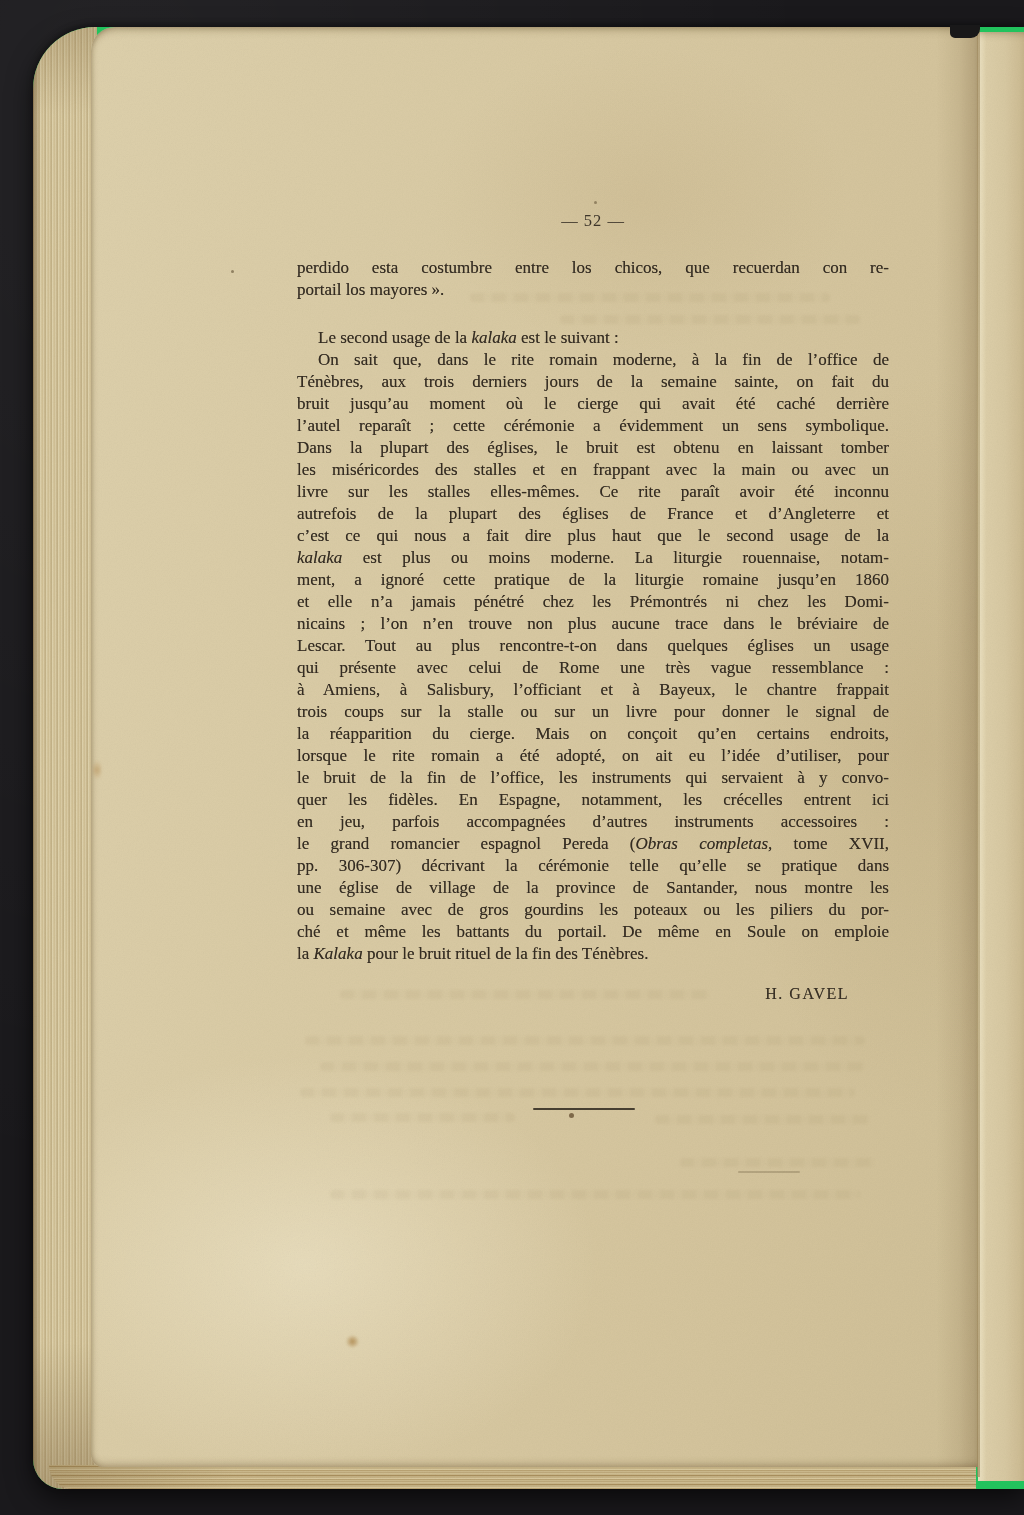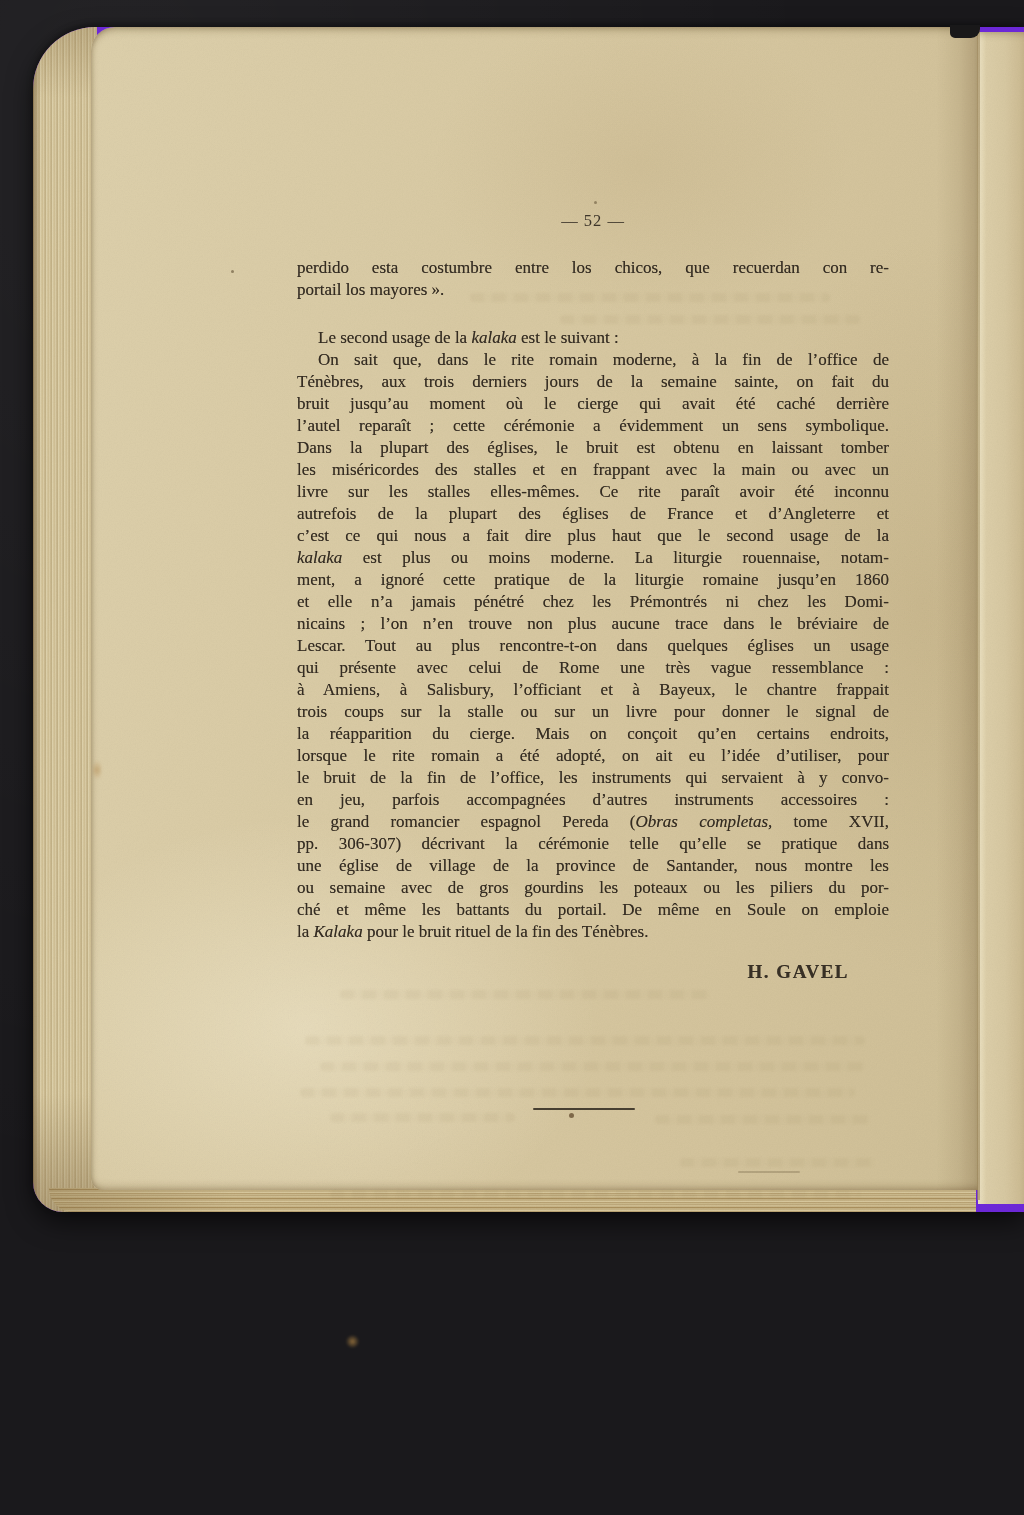"— 52 —" .book { background: #6d28d9 -> #22c55e; height: 1185px -> 1462px }
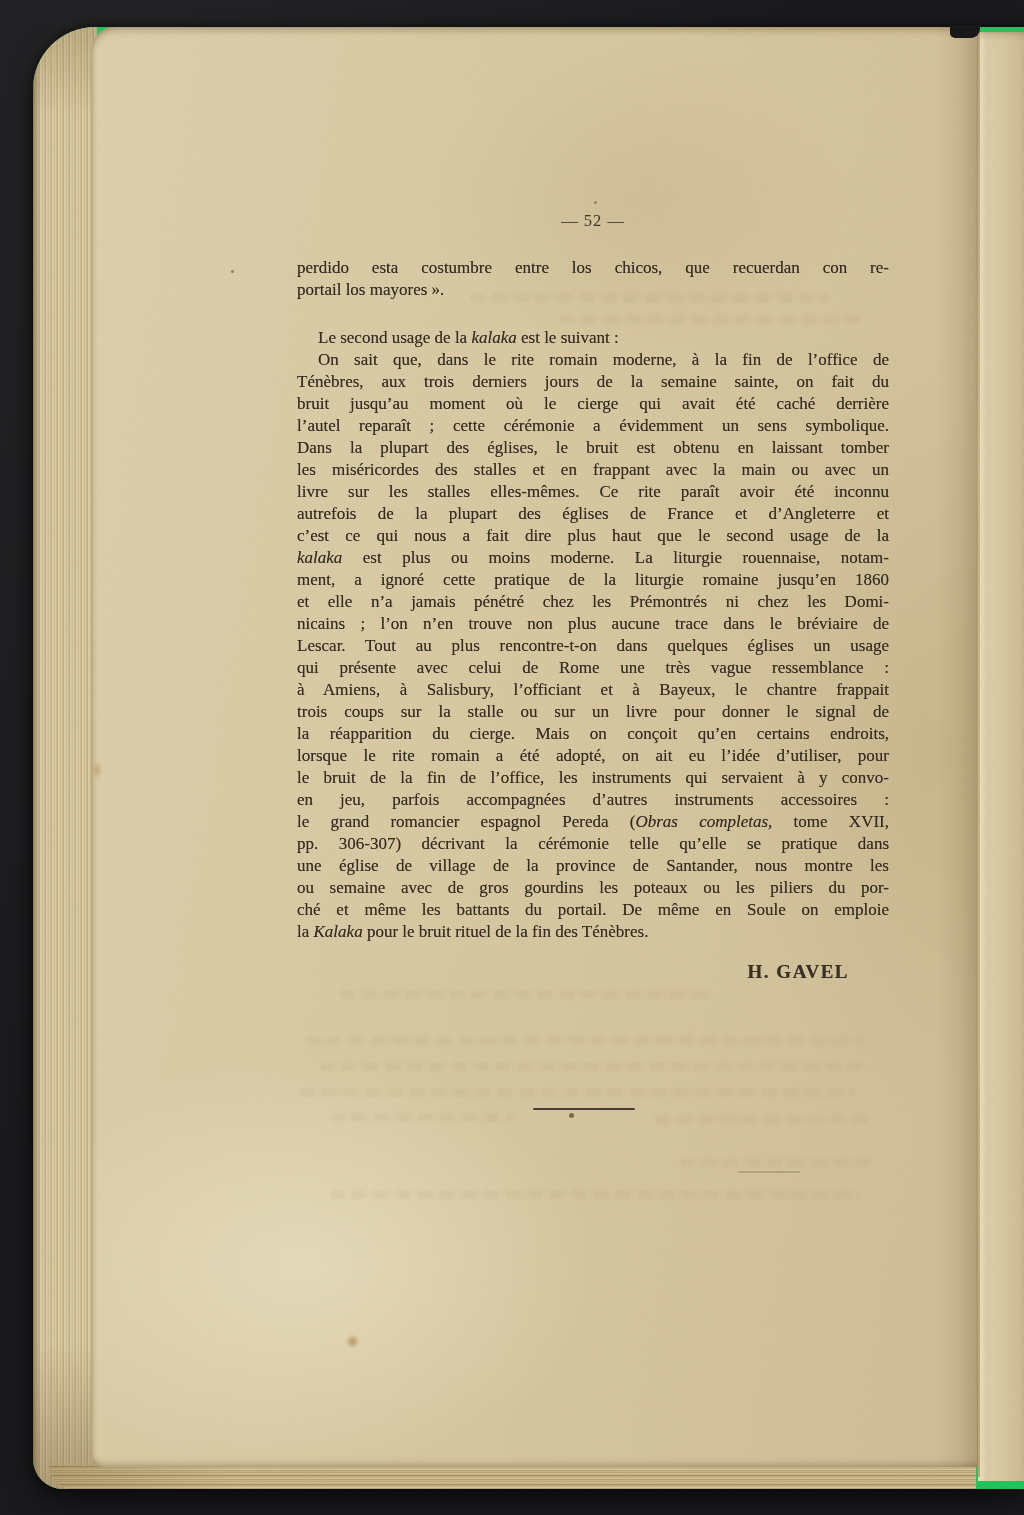"quer les fidèles. En Espagne," div.line { html: none -> <div>quer les fidèles. En Espagne, notamment, les crécelles entrent ici</div> }
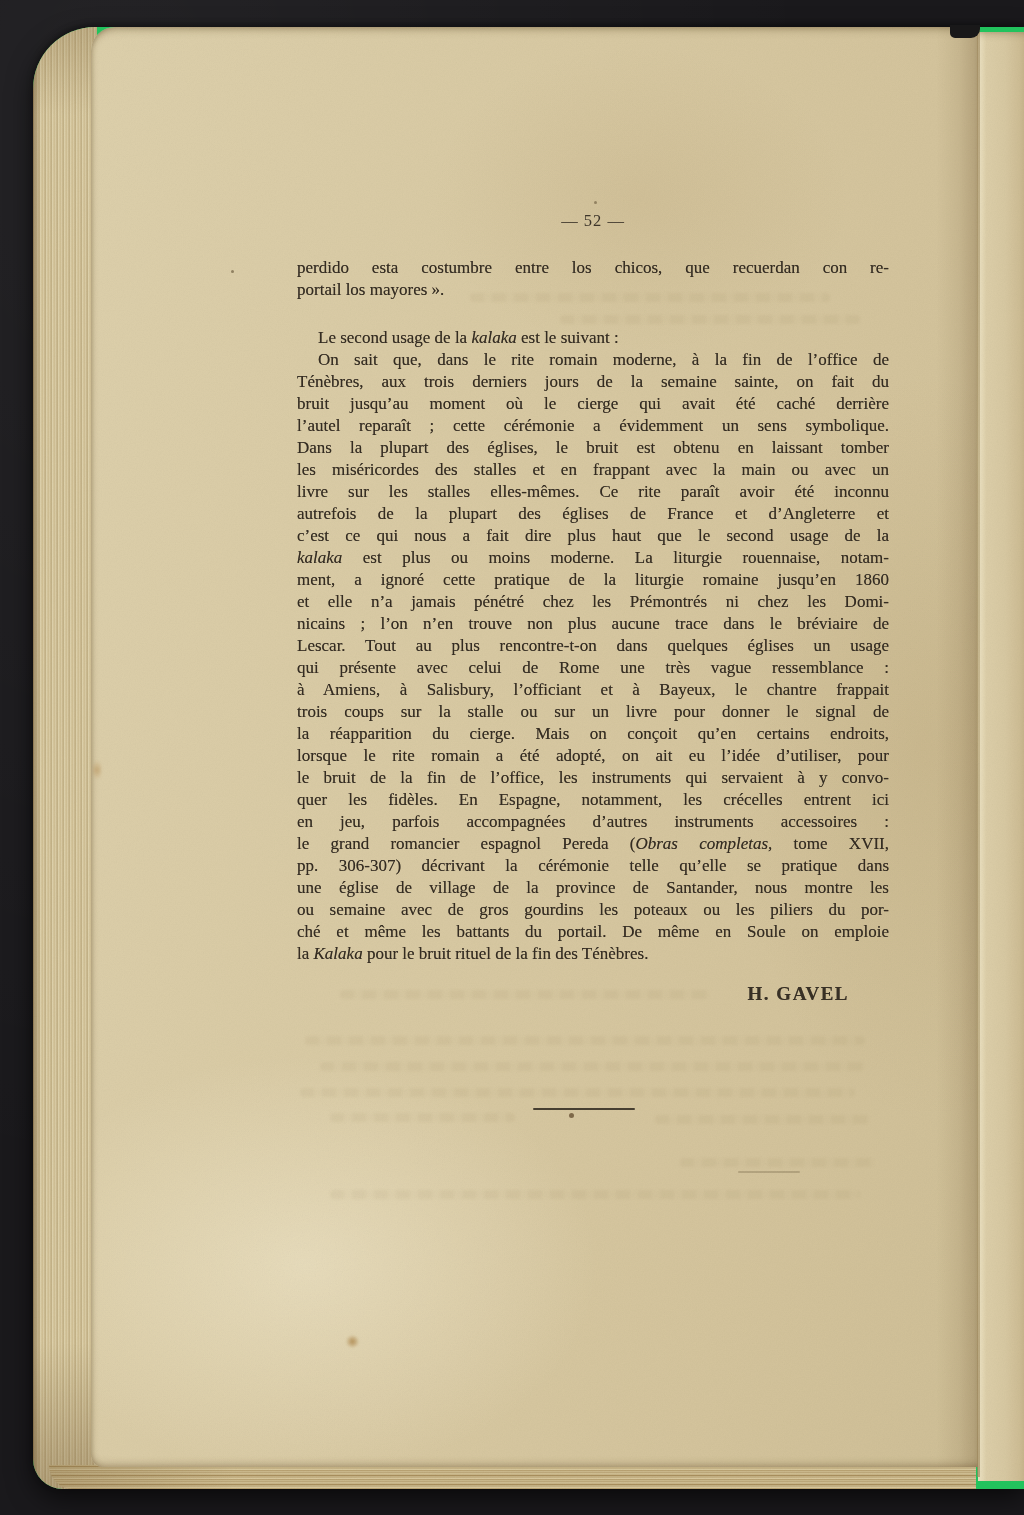"H. GAVEL" .signature { font-size: 19px -> 16px; font-weight: bold -> normal }
